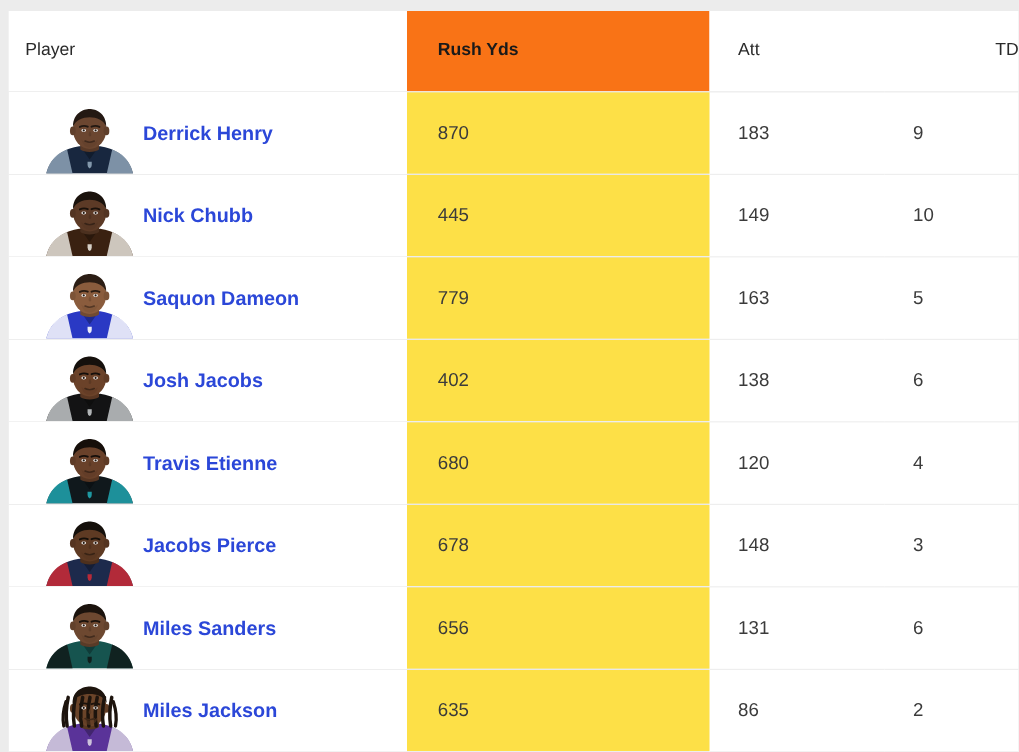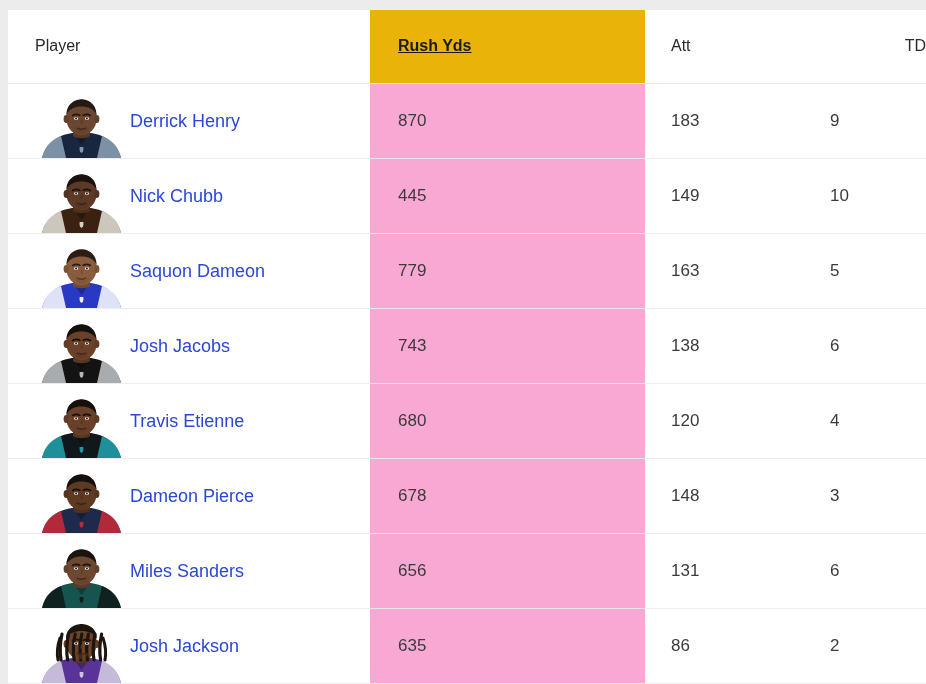"Player" thead th .th-inner { padding-left: 27px -> 15px }
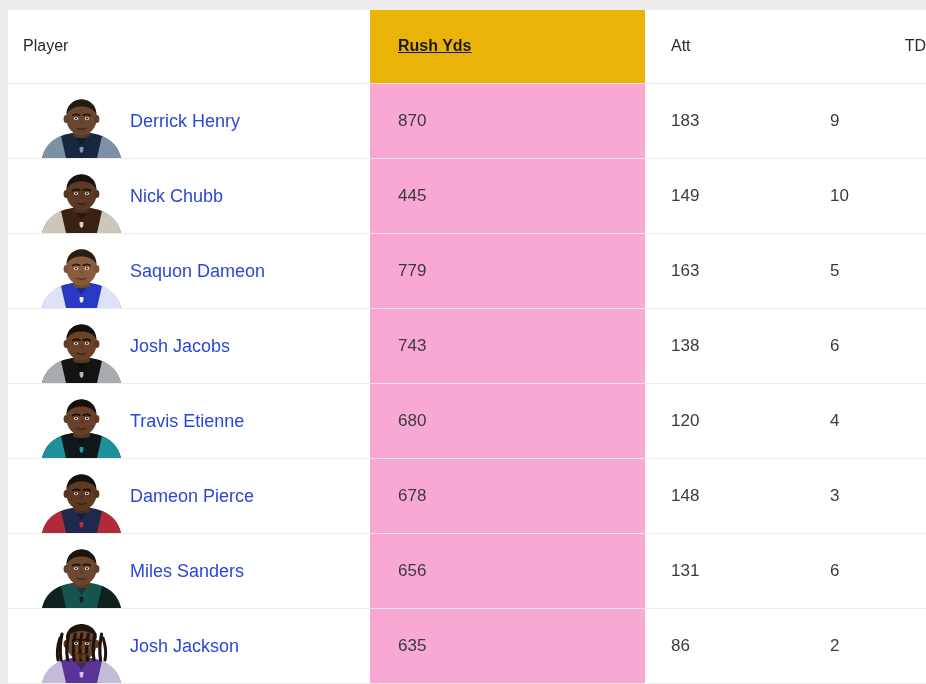"Rush Yds" thead th.sorted { background: #eab308 -> #f97316; text-decoration: underline -> none }
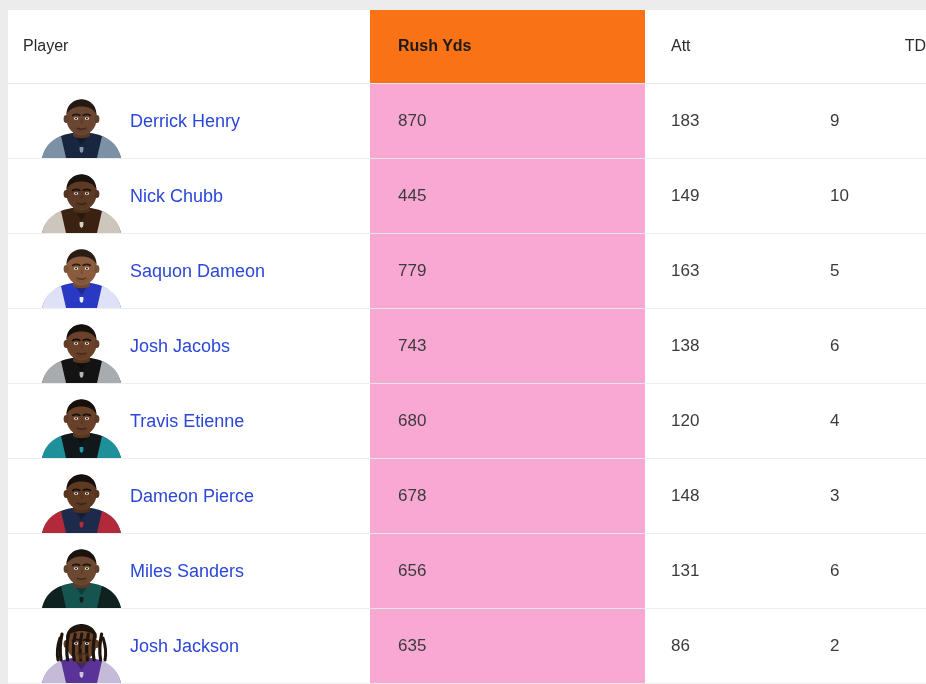"Derrick Henry" td.col-player { font-weight: none -> bold }
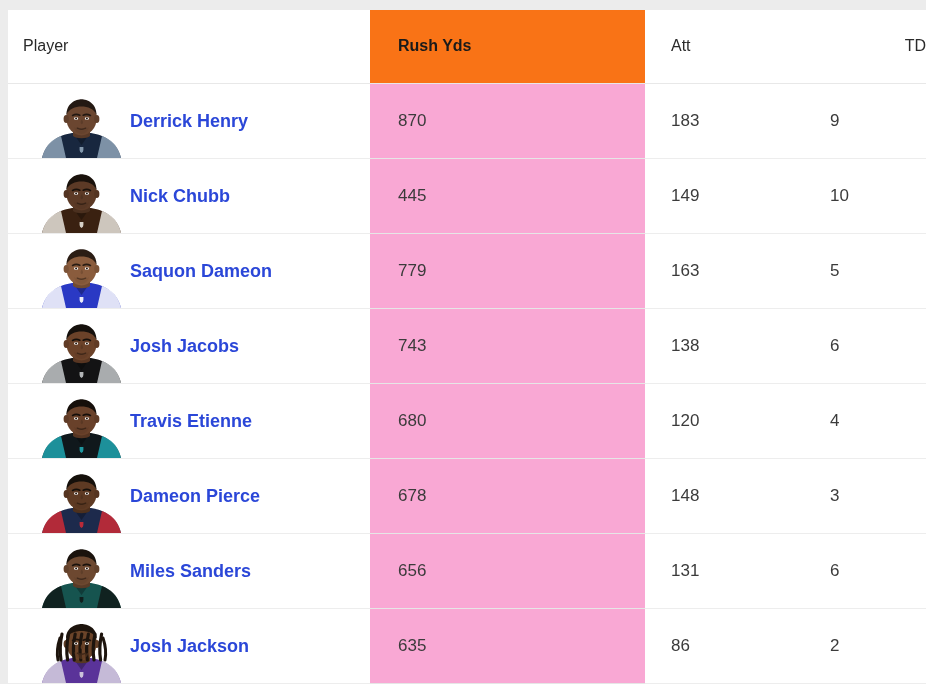"870" tbody td.sorted { background: #f9a8d4 -> #fde047 }
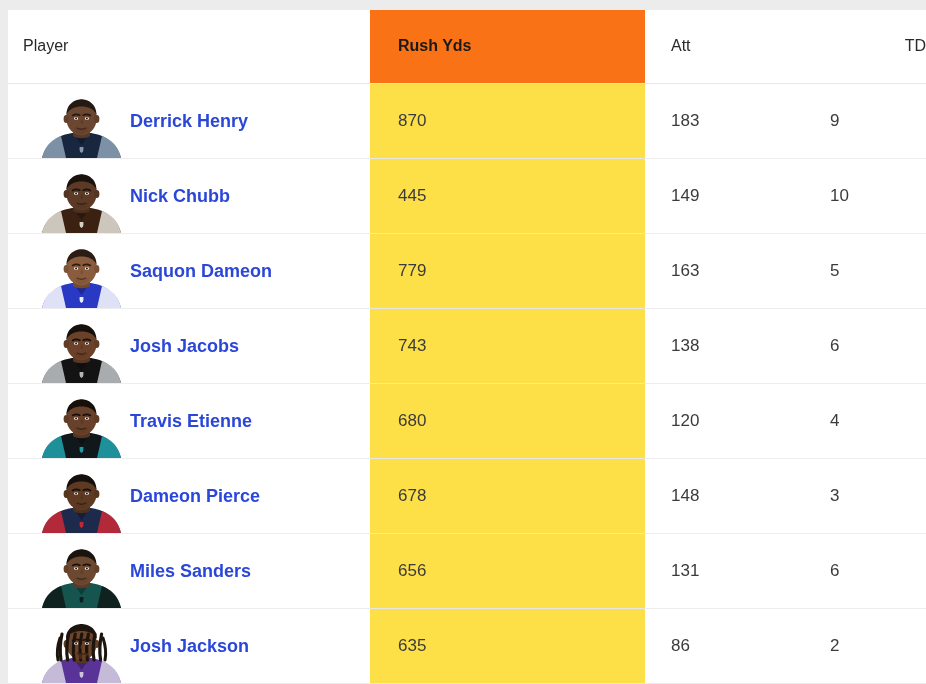"743" div.cell { text: 743 -> 402 }
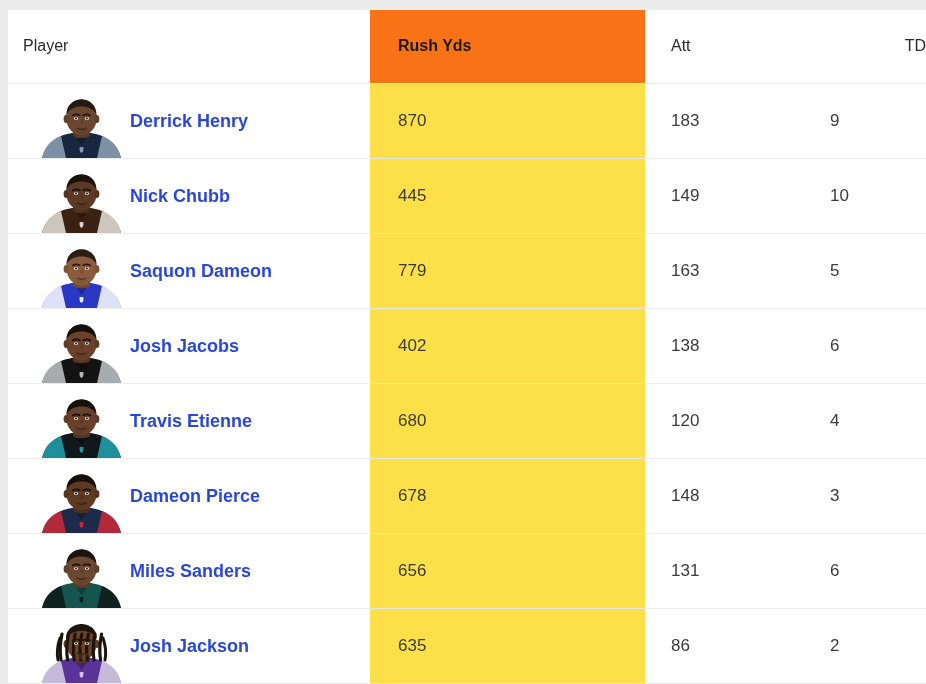"Dameon Pierce" a.player-link { text: Dameon -> Jacobs }
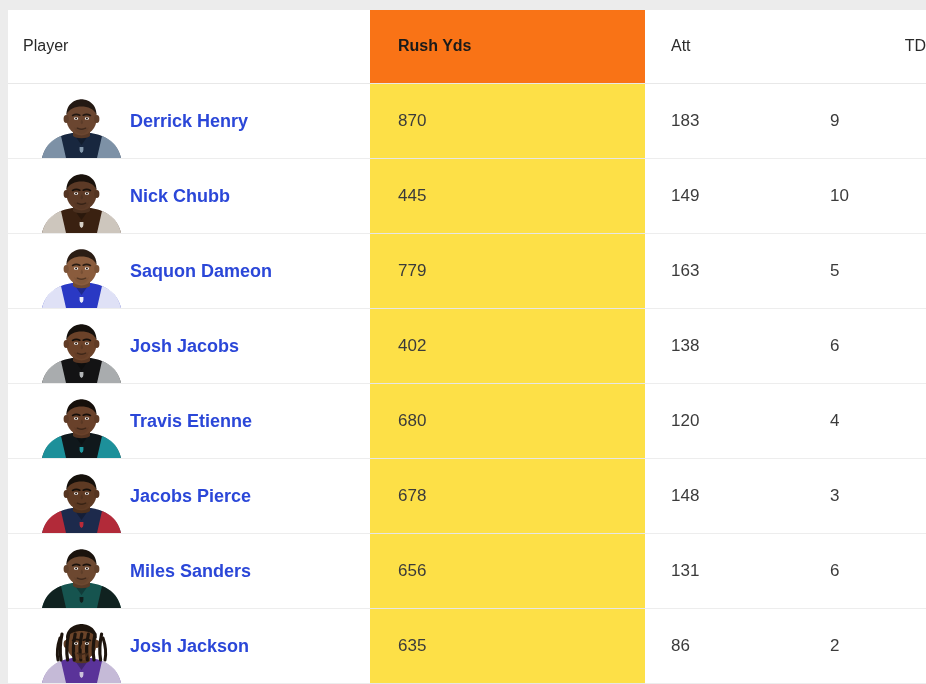"Josh Jackson" a.player-link { text: Josh -> Miles }
